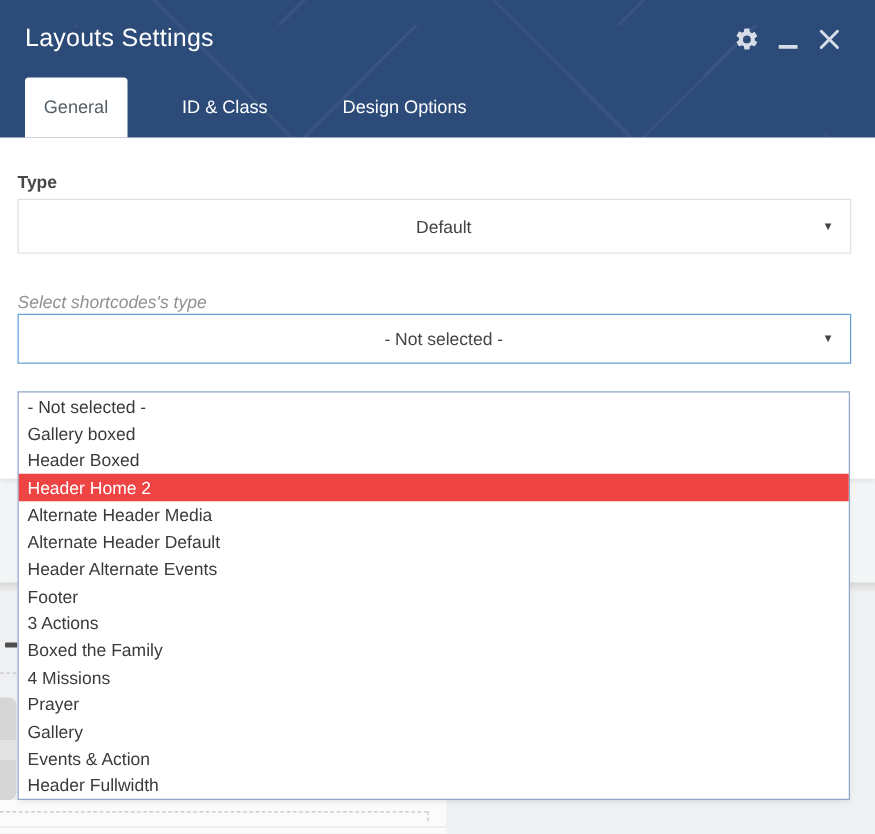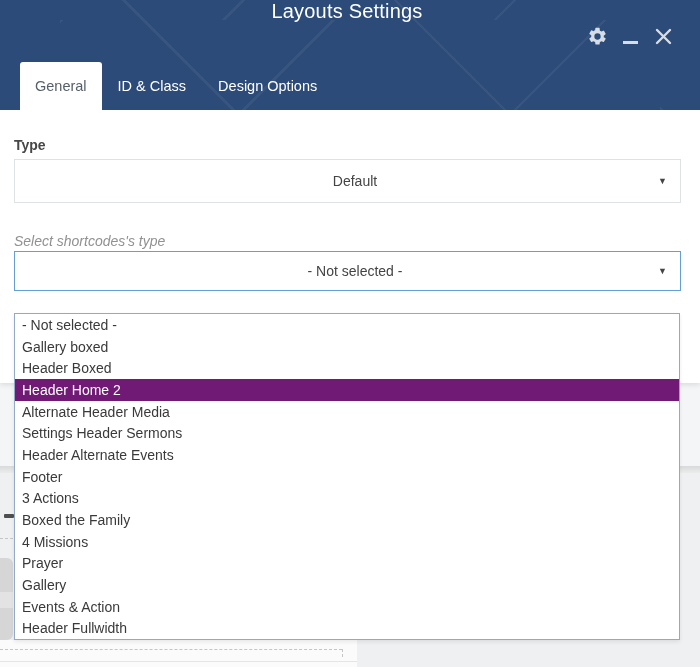"Layouts Settings" .titlebar { flex-direction: column -> none }
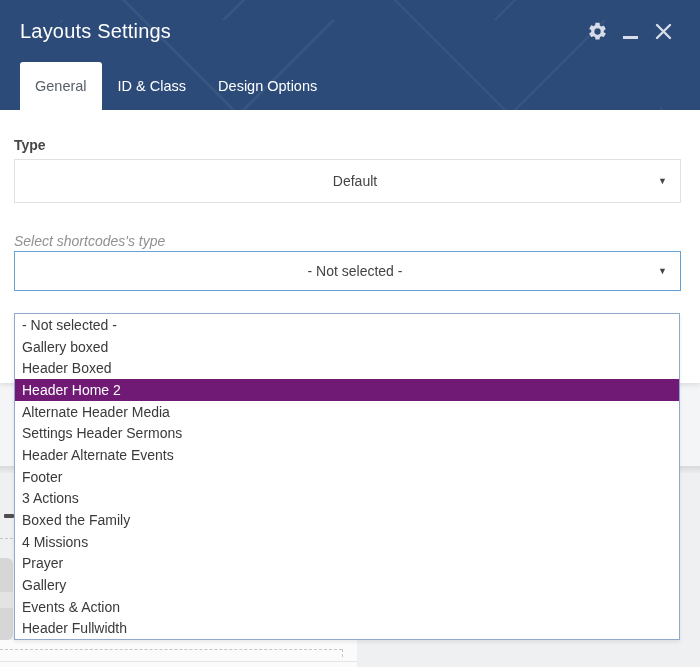"General" .tabrow { gap: none -> 28px }
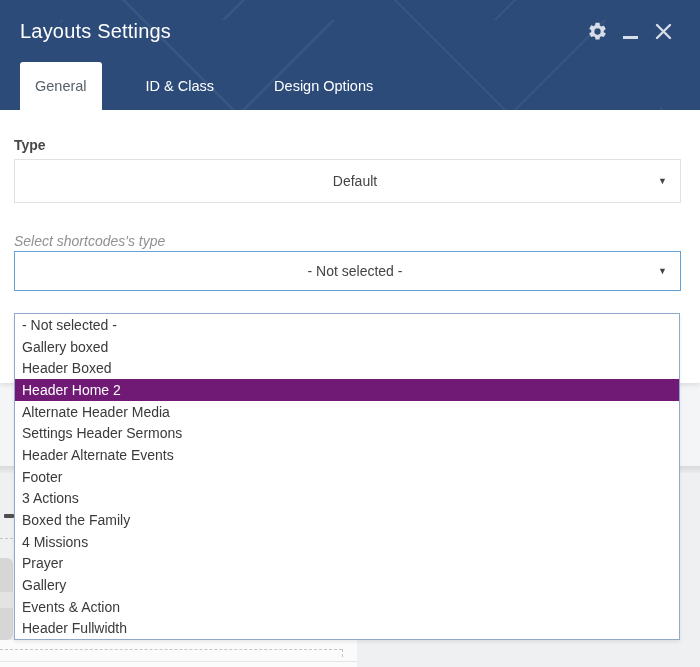"Header Home 2" .option.selected { background: #701a75 -> #ef4444 }
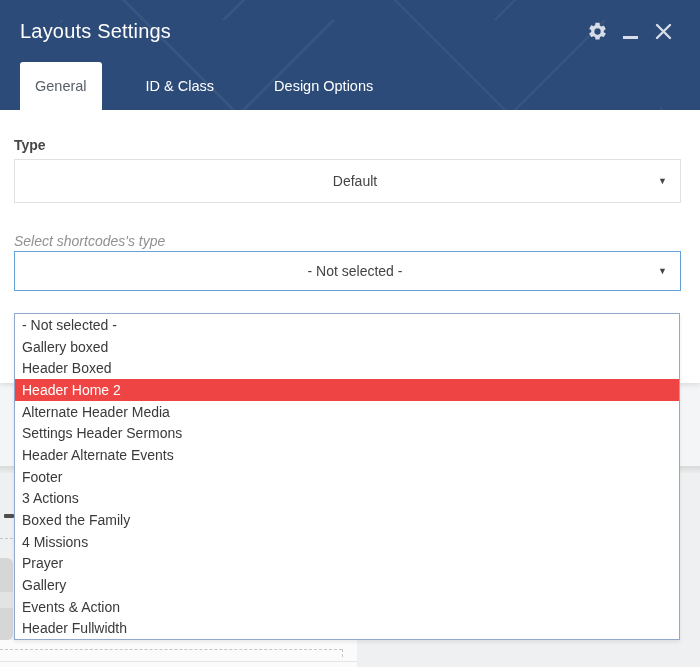"Settings Header Sermons" div.option { text: Settings Header Sermons -> Alternate Header Default }
